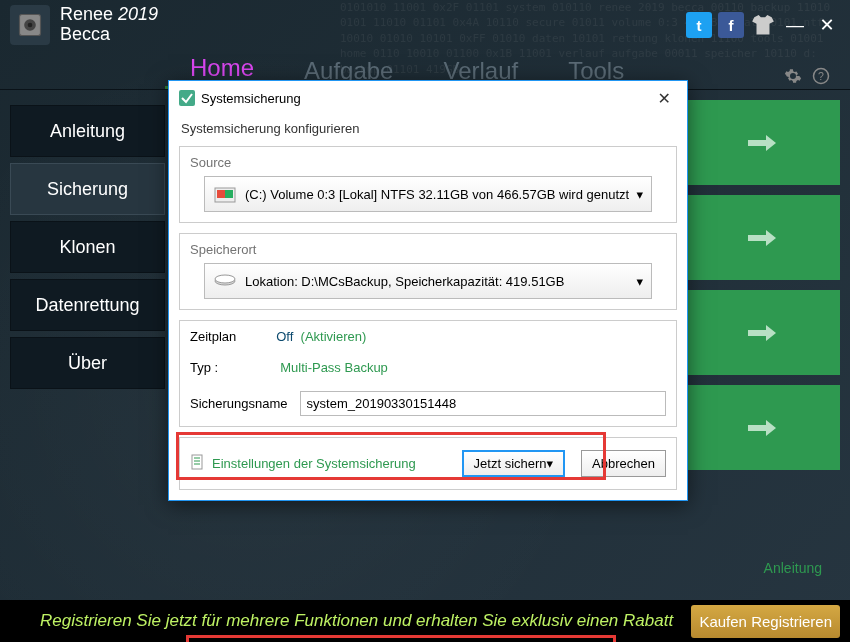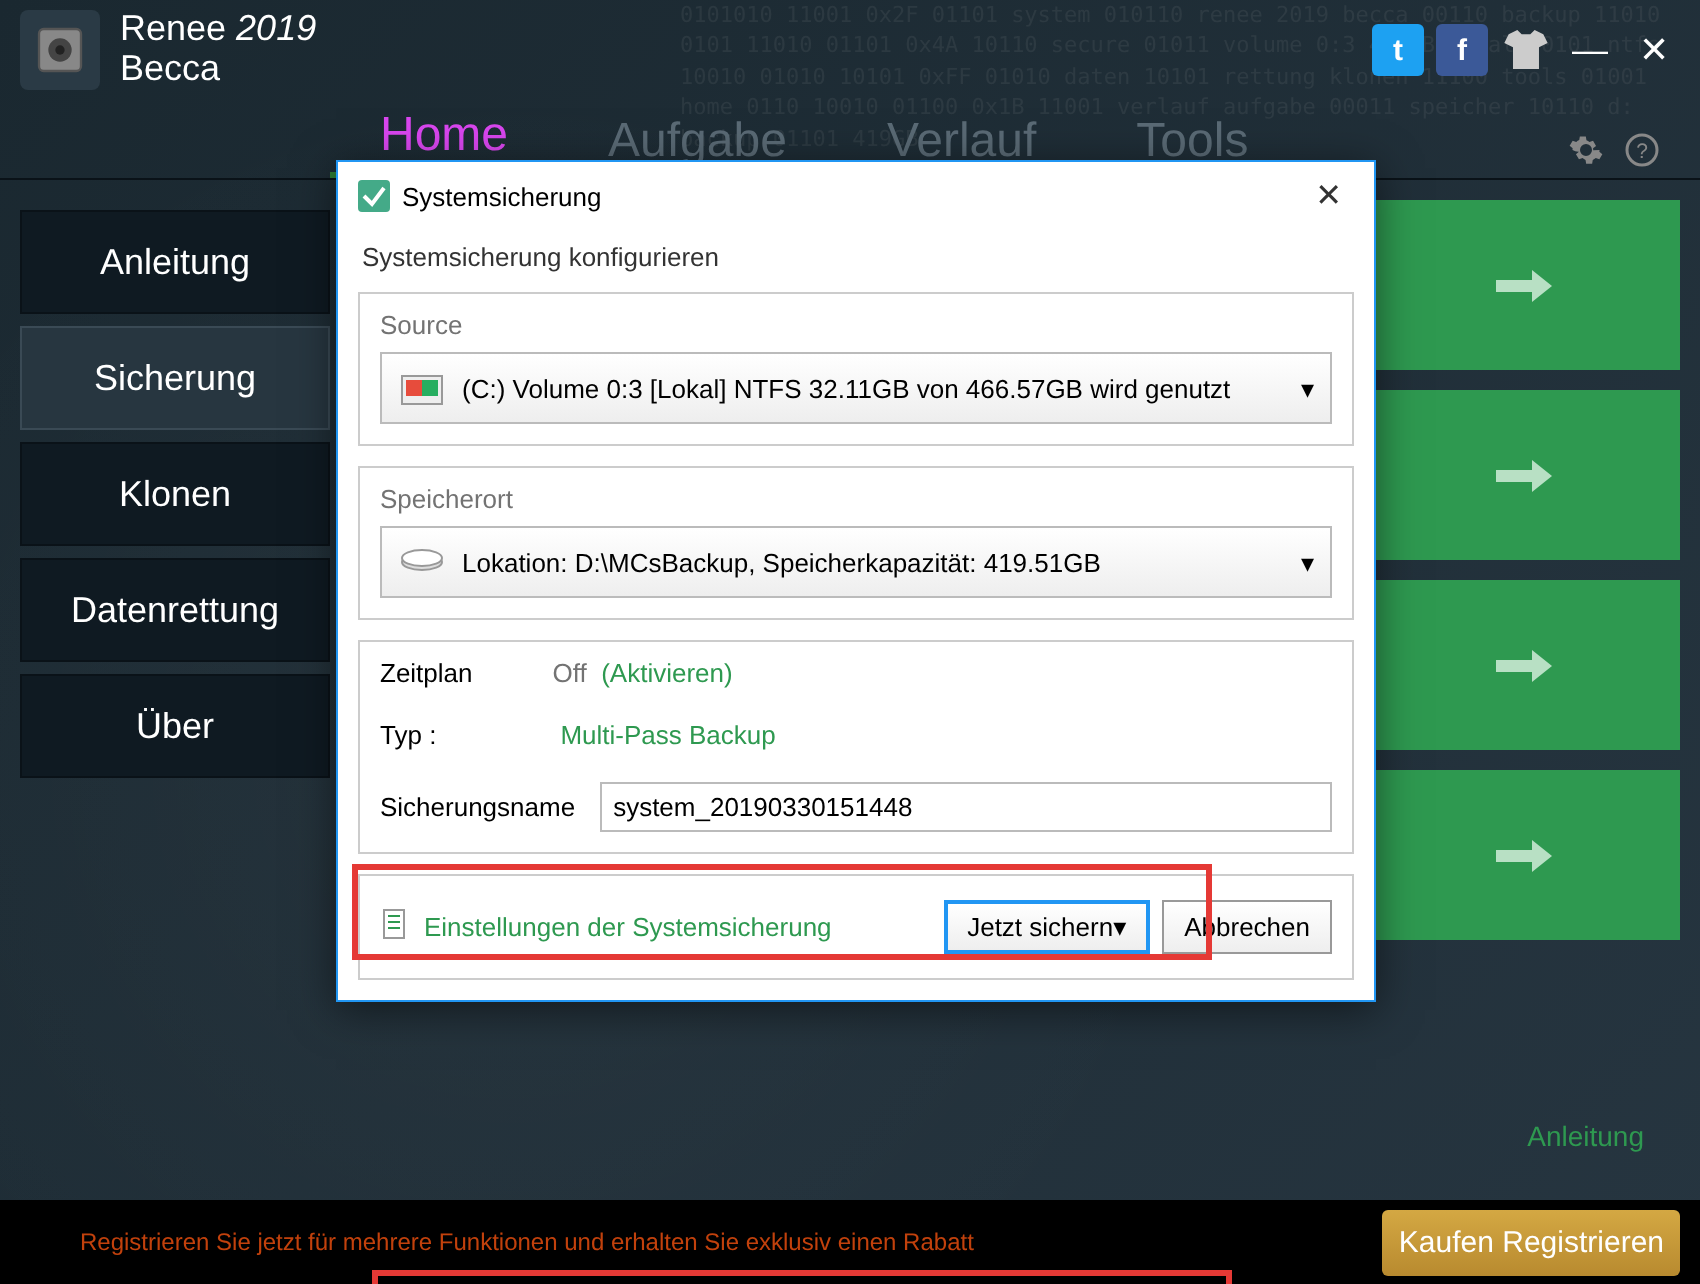"(C:) Volume 0:3 [Lokal] NTFS" .dropdown { margin: 0 10px 10px -> 0 24px 10px }
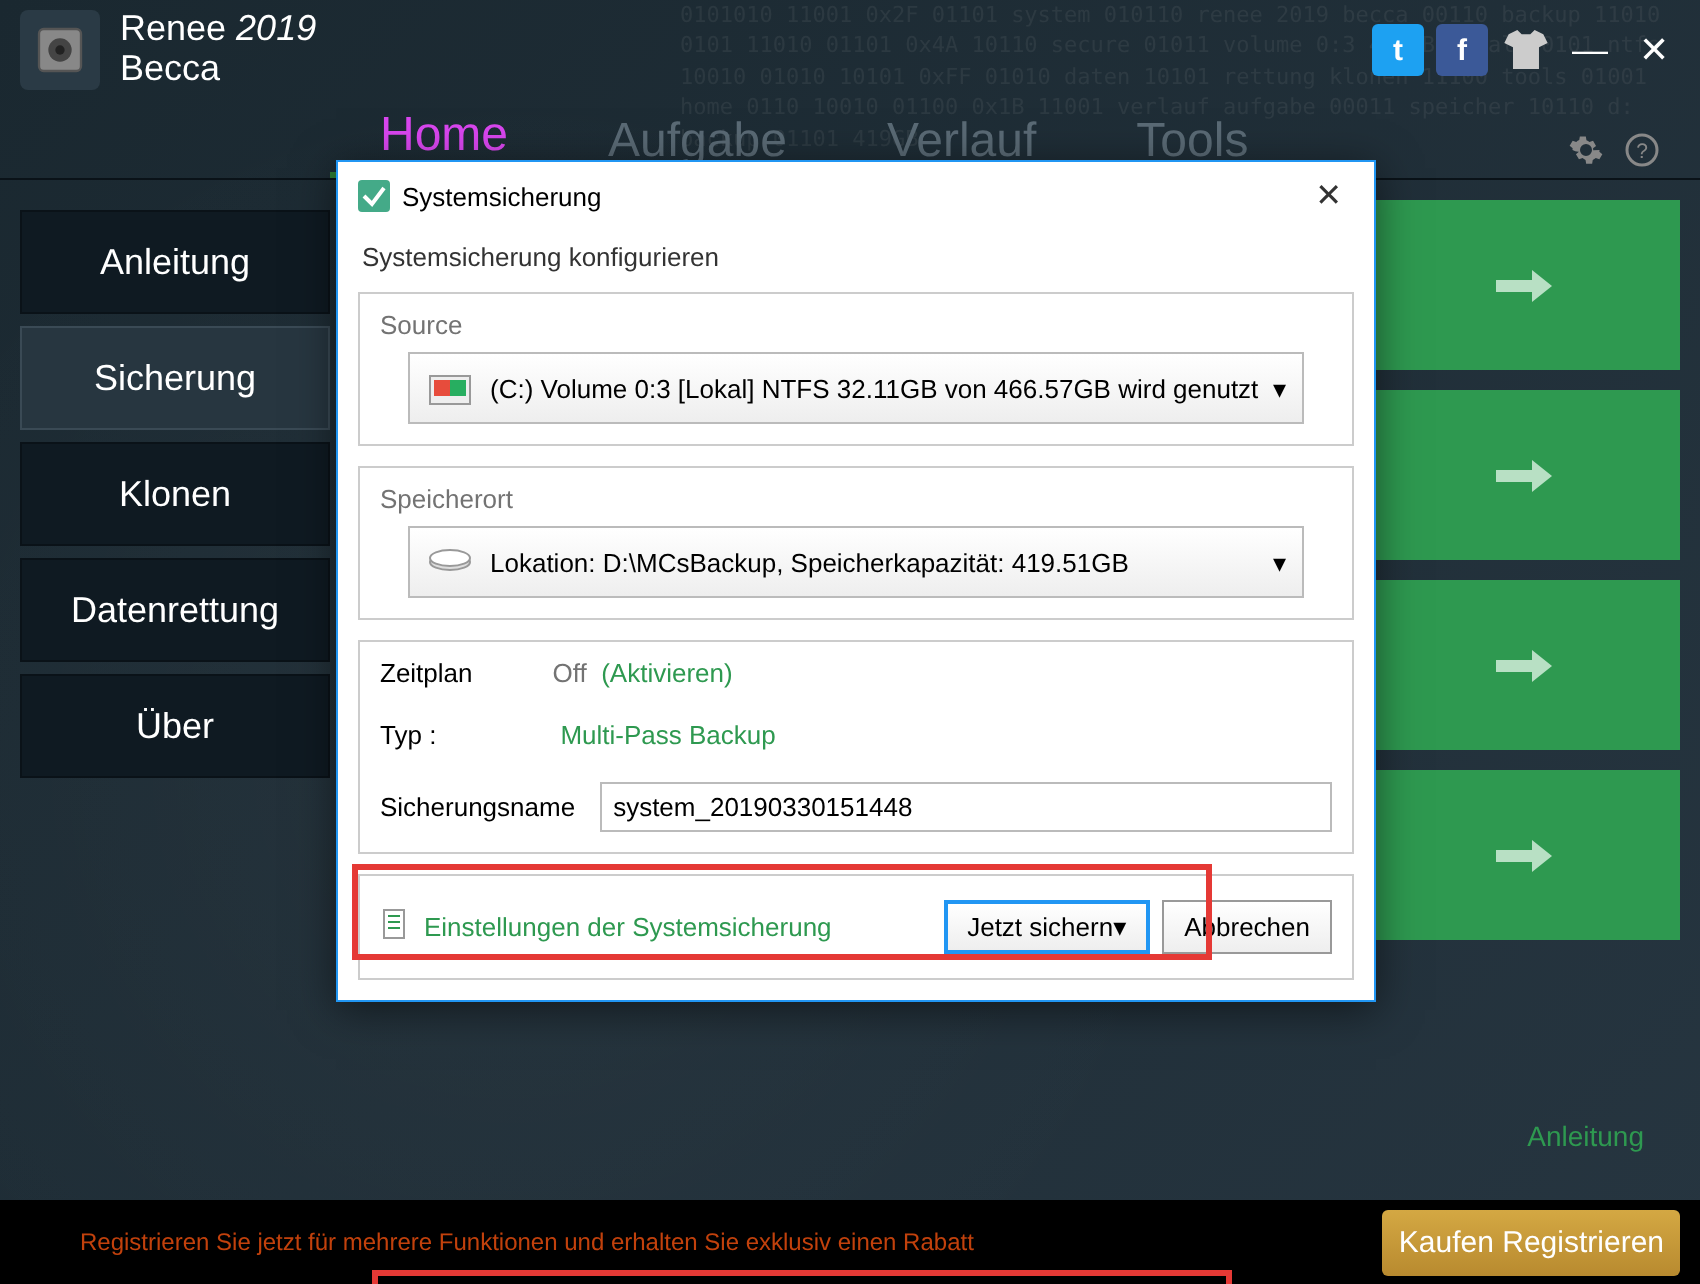"Off" .schedule-row .off { color: #737373 -> #0c4a6e }
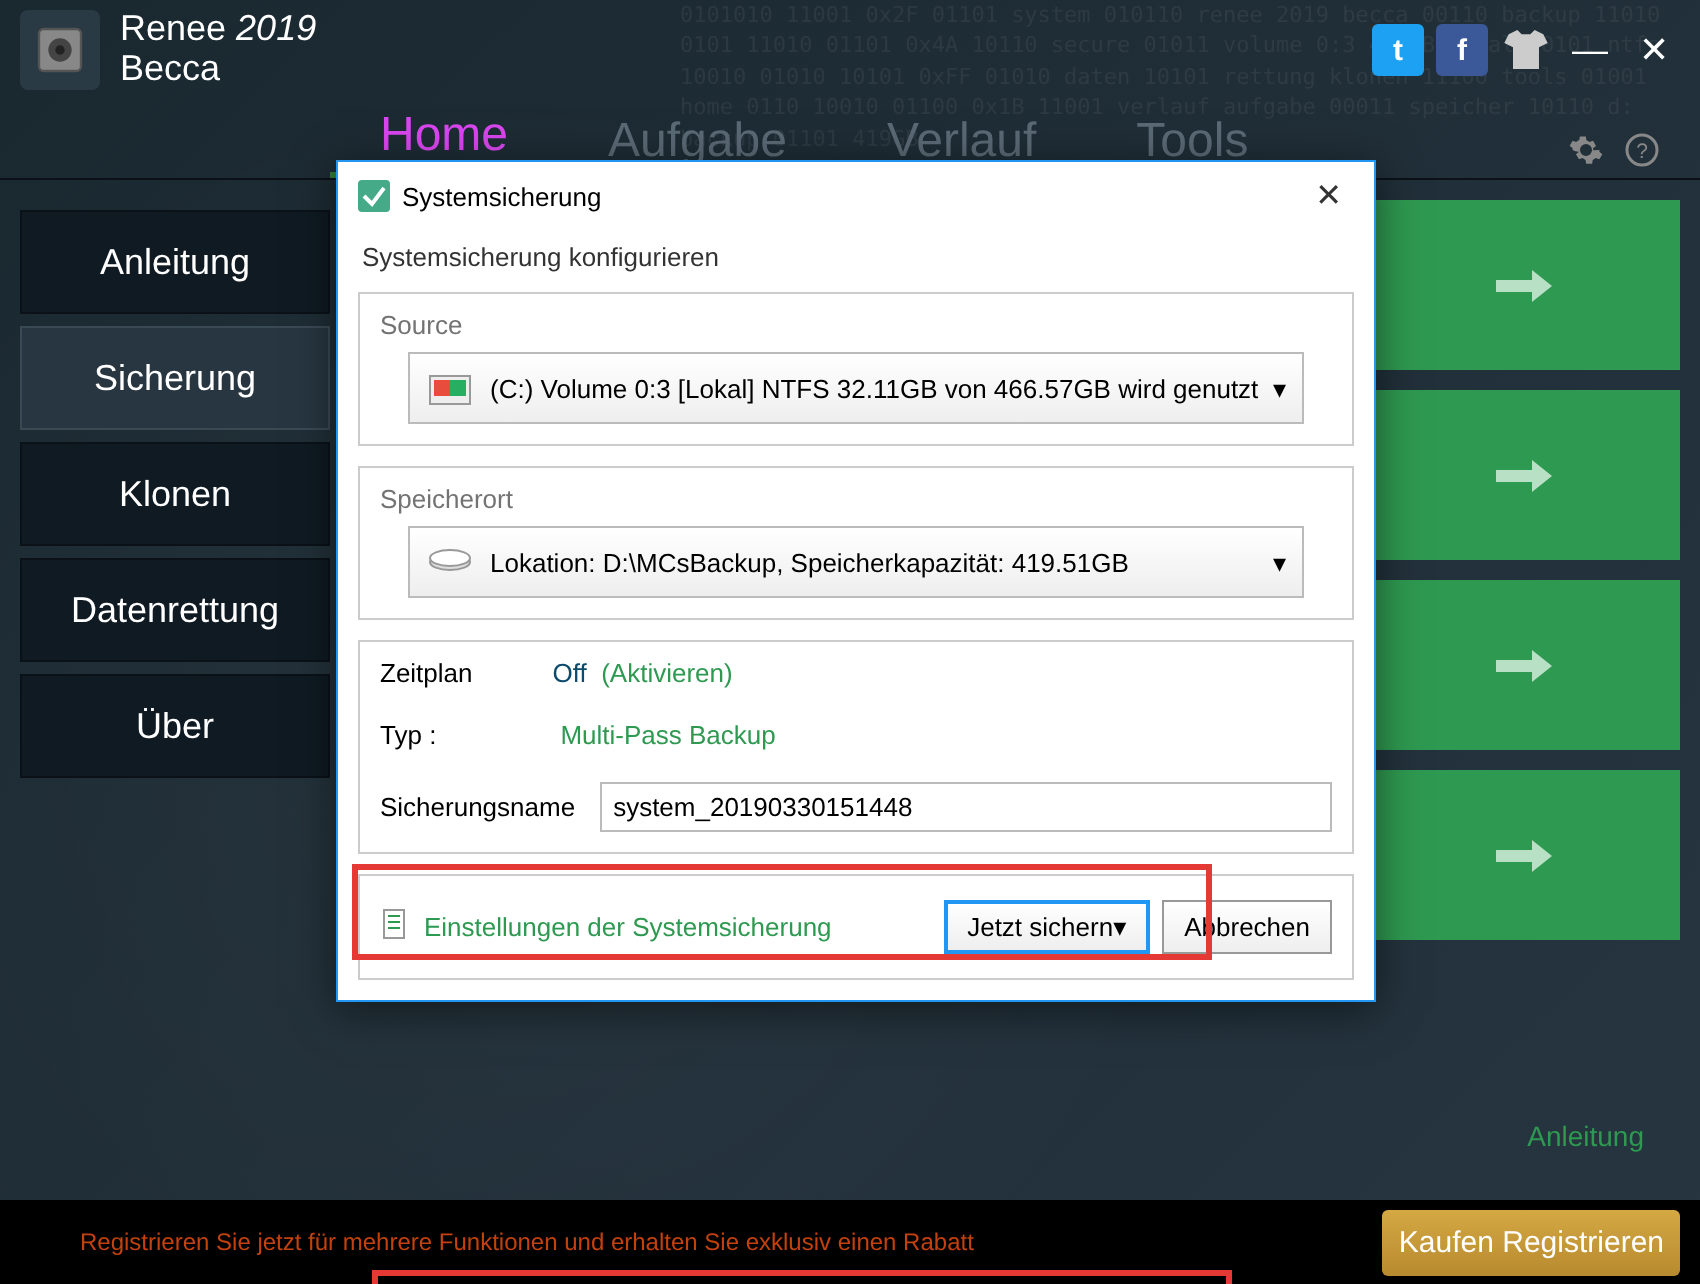"Jetzt sichern▾" .footer-btns { gap: 6px -> 16px }
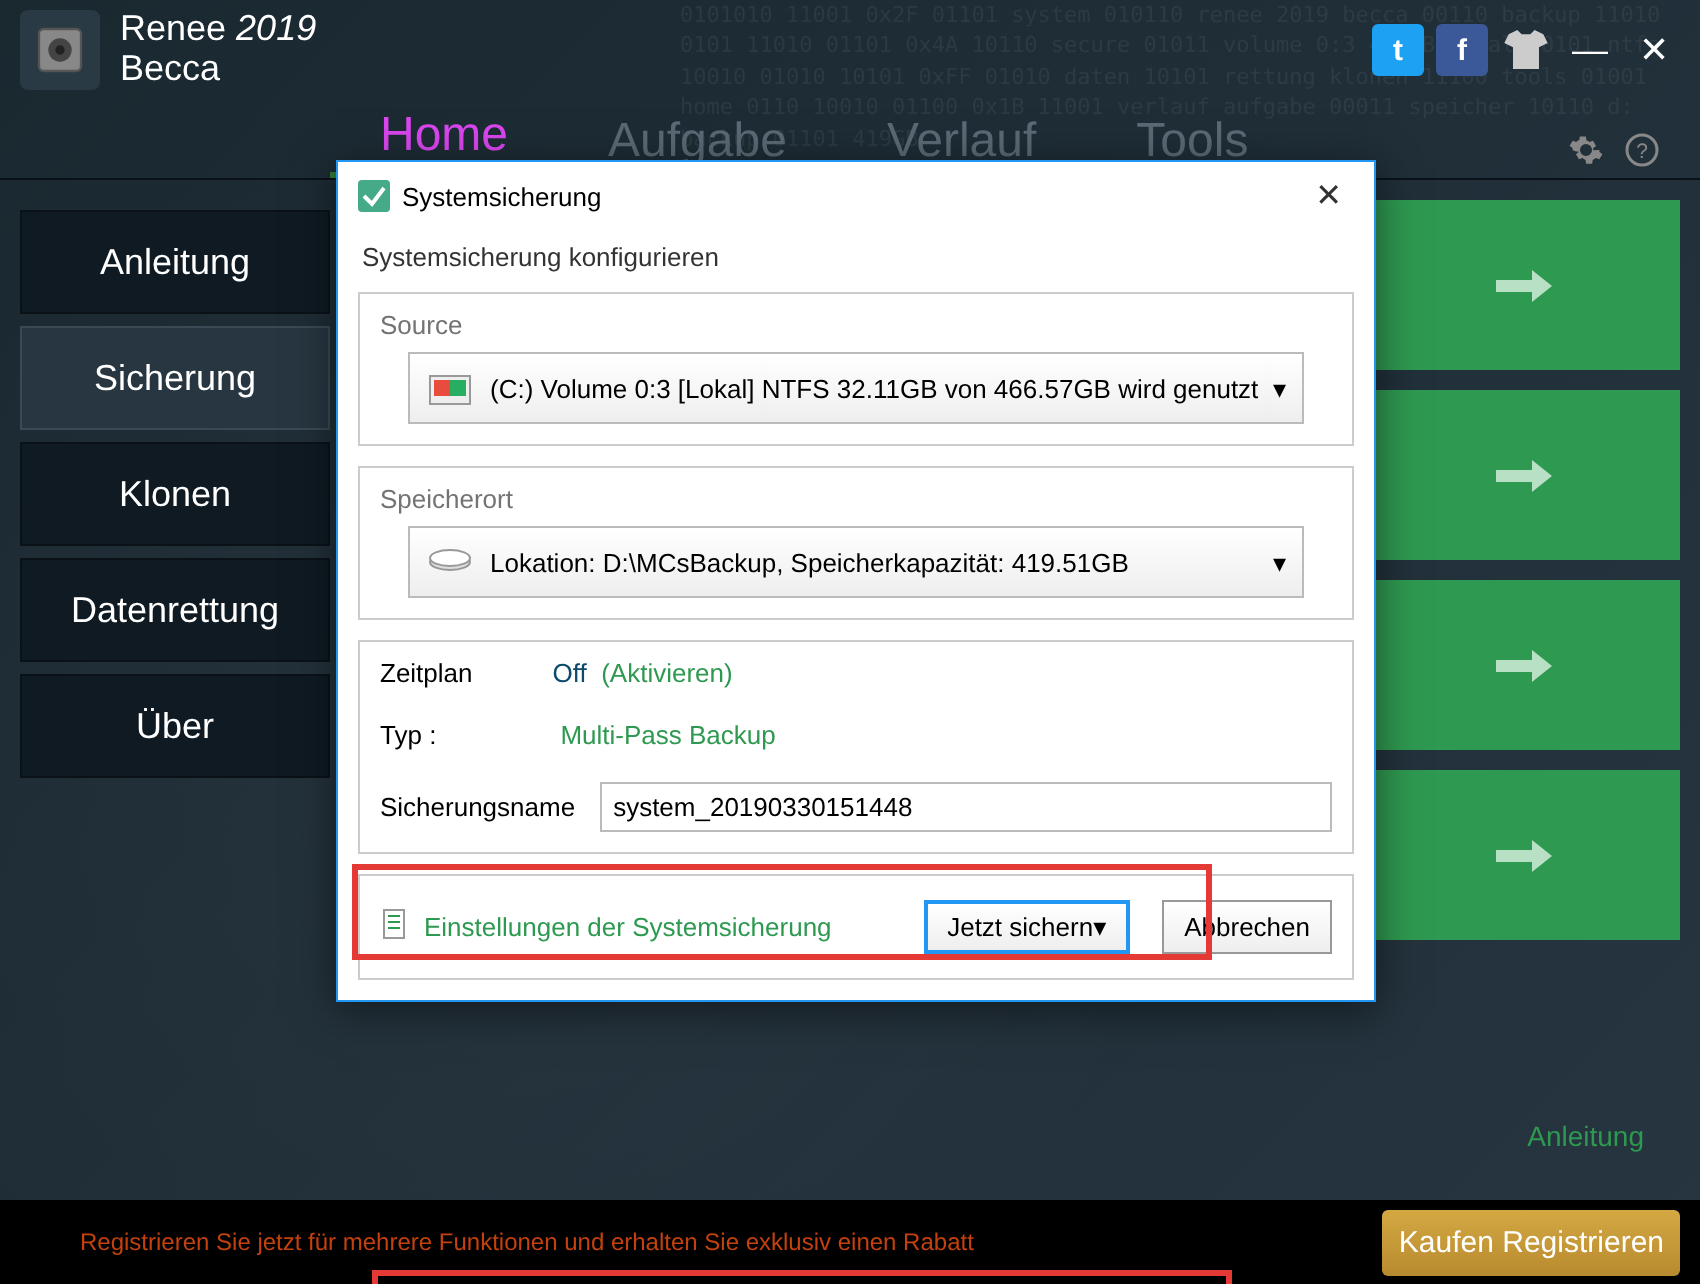"Registrieren Sie jetzt für mehrere" .promo-text { color: #c2410c -> #bef264; font-size: 12px -> 17px; font-style: none -> italic }
